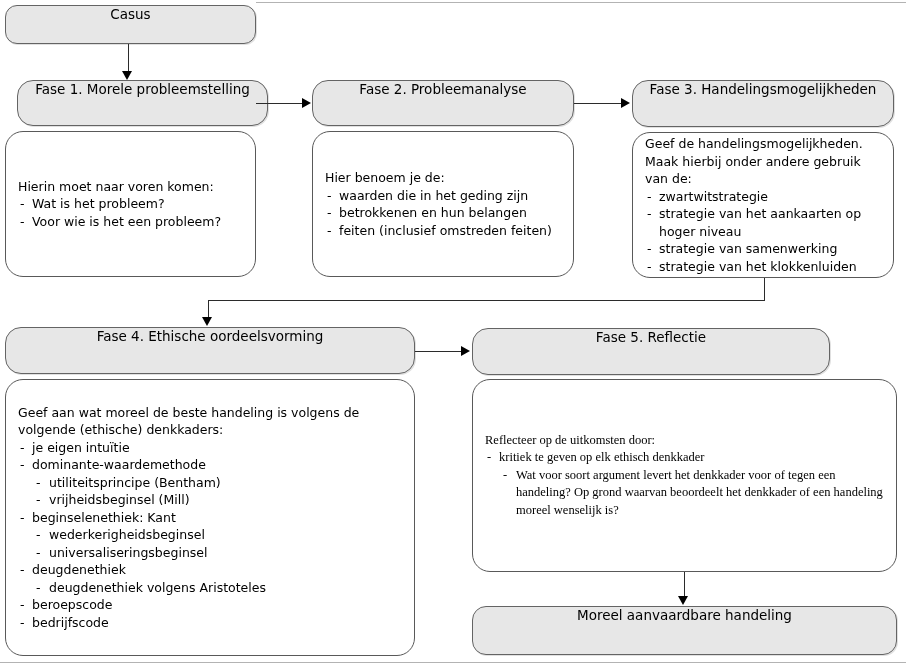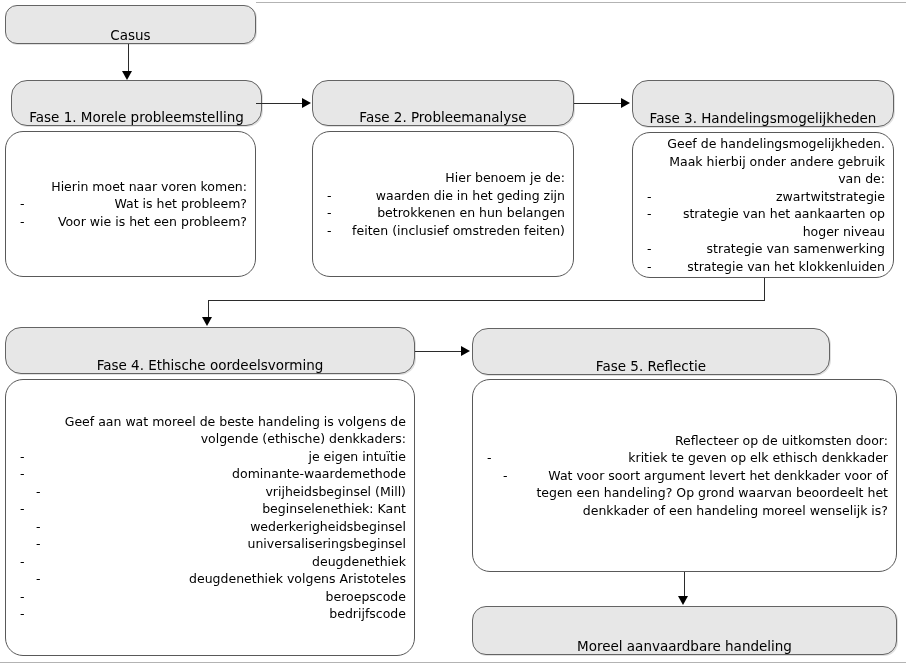"Casus" .phase { align-items: flex-end -> flex-start }
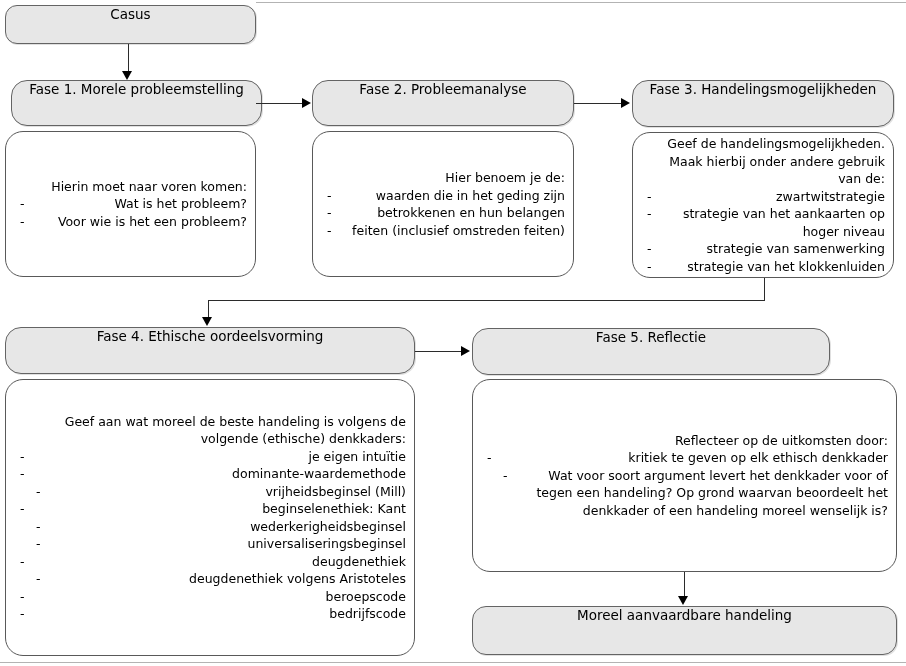"Fase 1. Morele probleemstelling" div.phase { left: 11px -> 17px }
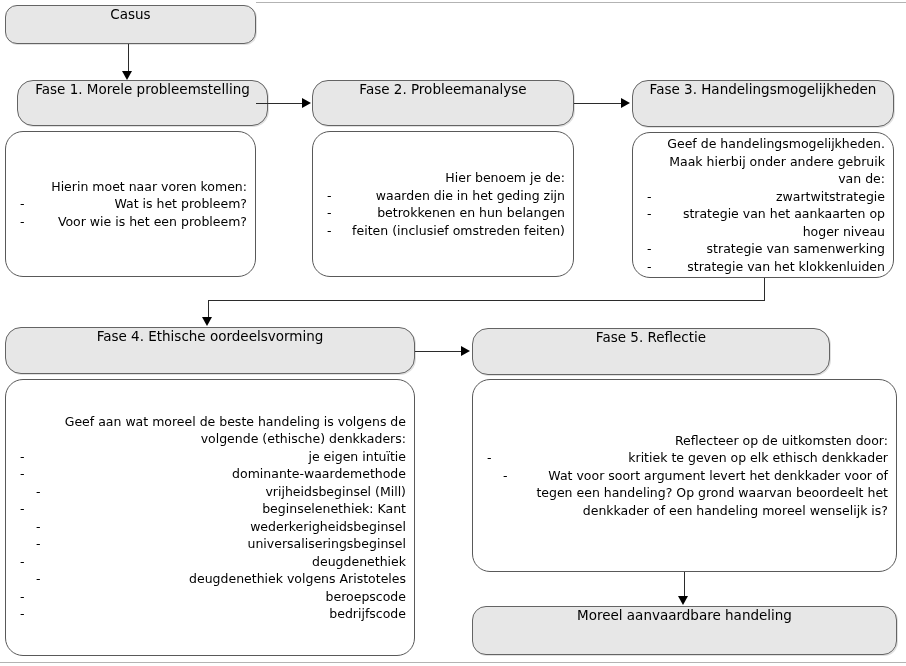"Geef de handelingsmogelijkheden. Maak" .detail { text-align: right -> none }
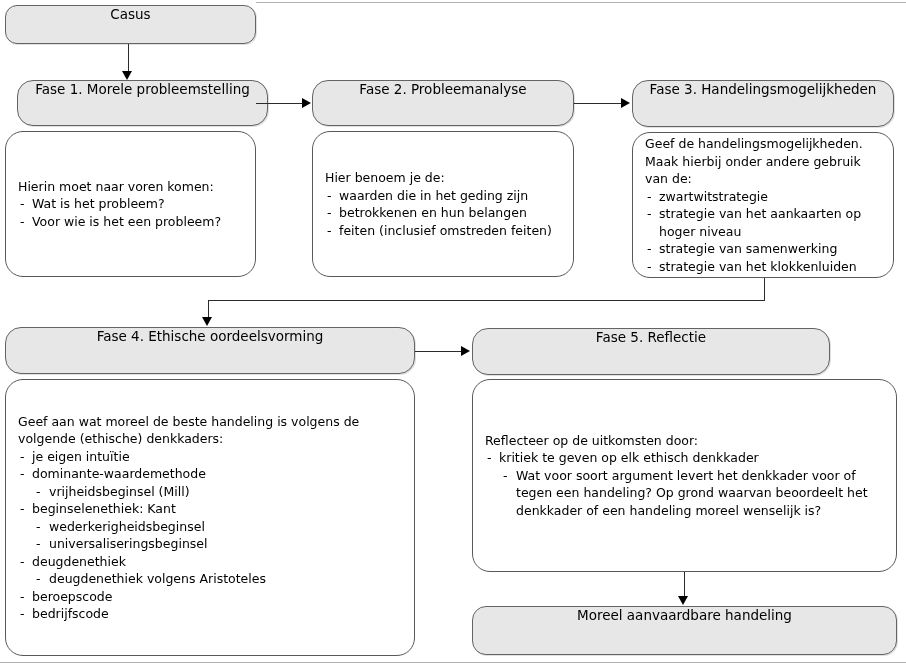"Reflecteer op de uitkomsten door:" div.detail { font-family: none -> Liberation Serif, serif }
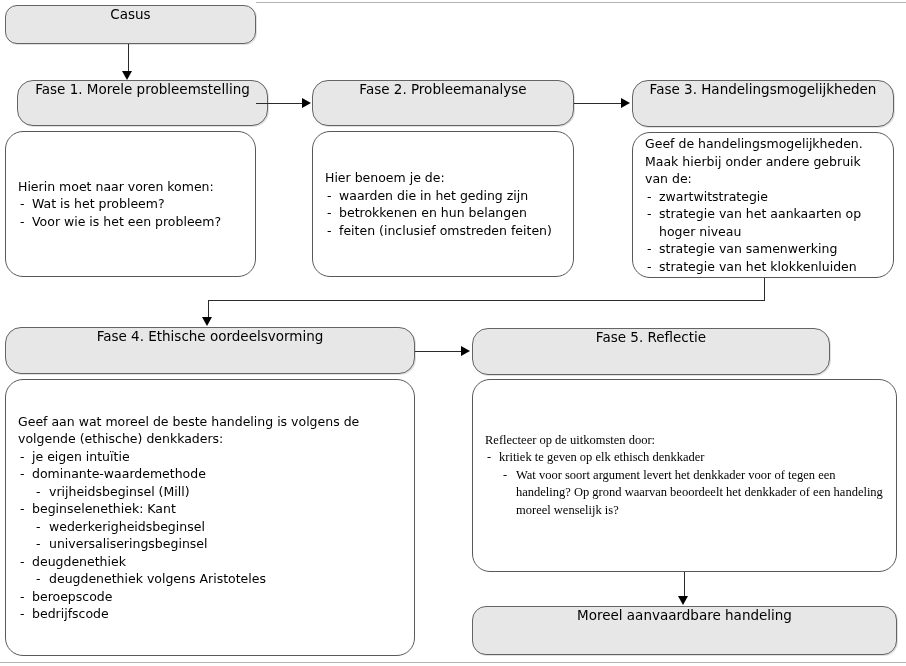"utiliteitsprincipe (Bentham)" div.li2 { html: none -> <div>utiliteitsprincipe (Bentham)</div> }
